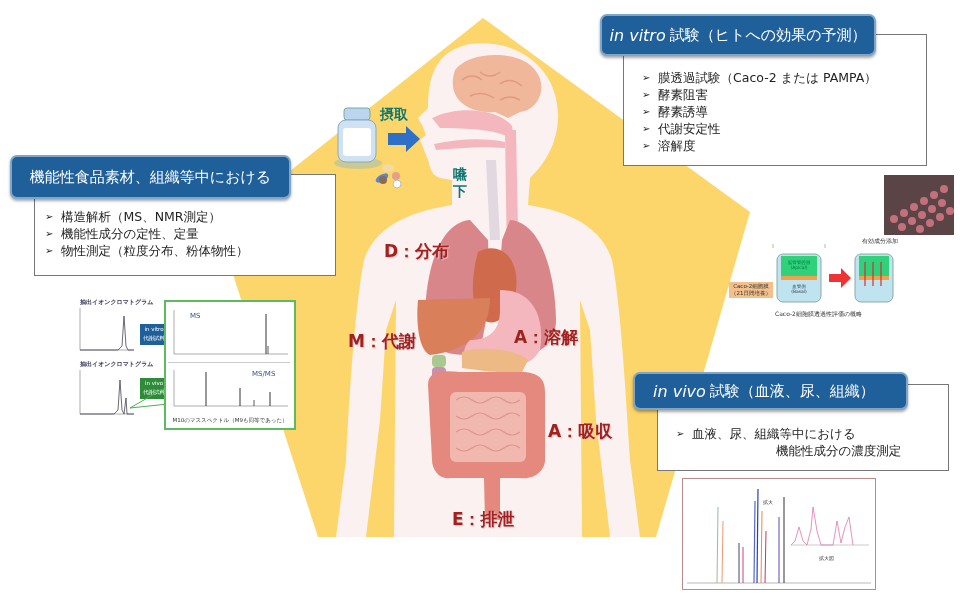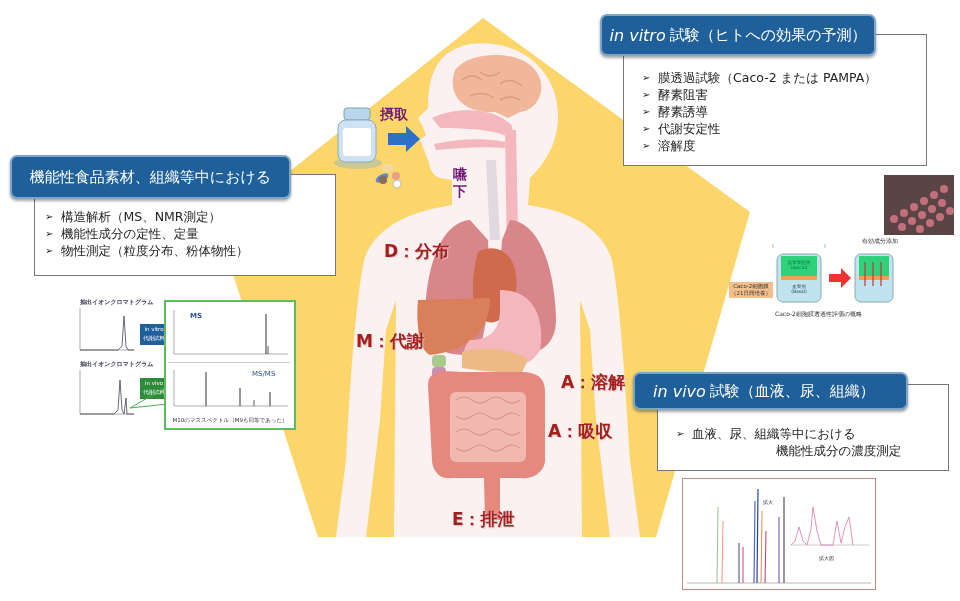"摂取" .small-label { color: #701a75 -> #0f766e }
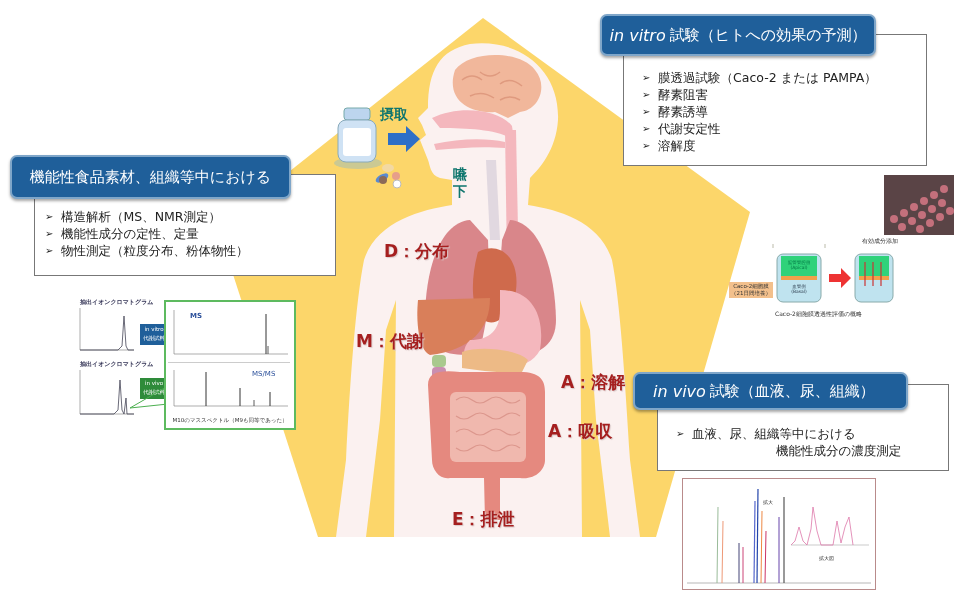"MS" div { font-weight: bold -> normal }
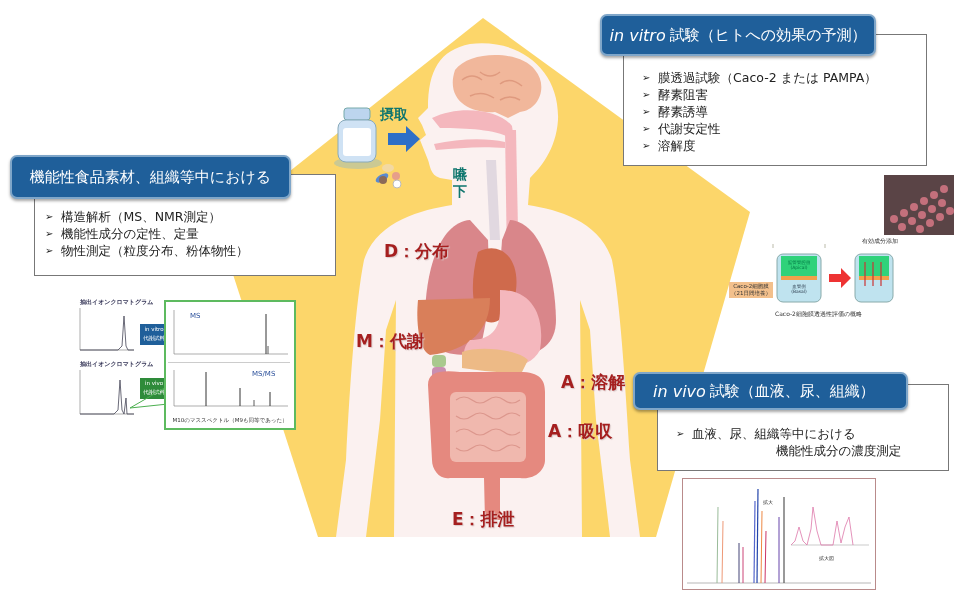"M：代謝" div.stage-label { left: 356px -> 348px }
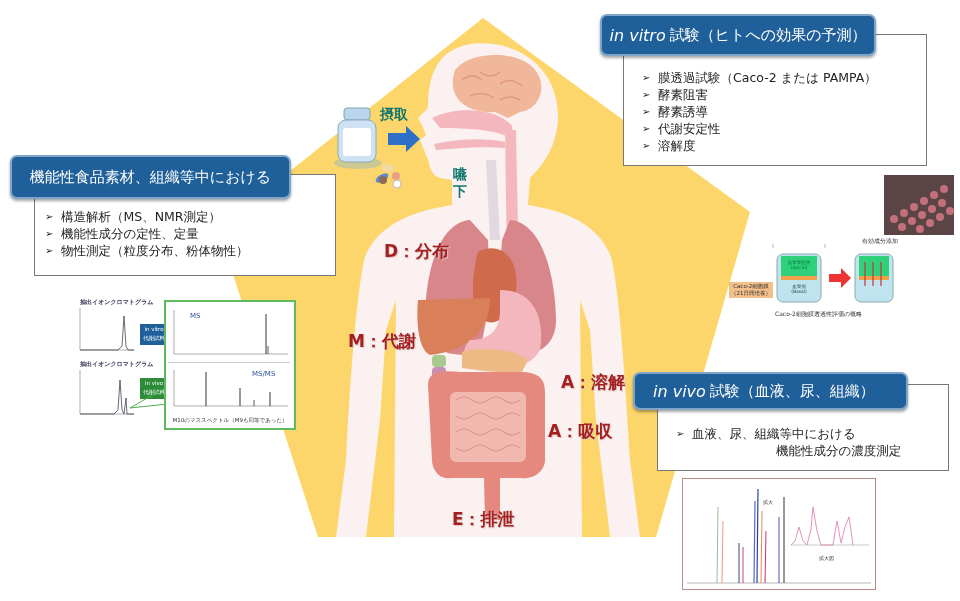"A：溶解" div.stage-label { left: 561px -> 514px; margin-top: 45px -> none }
